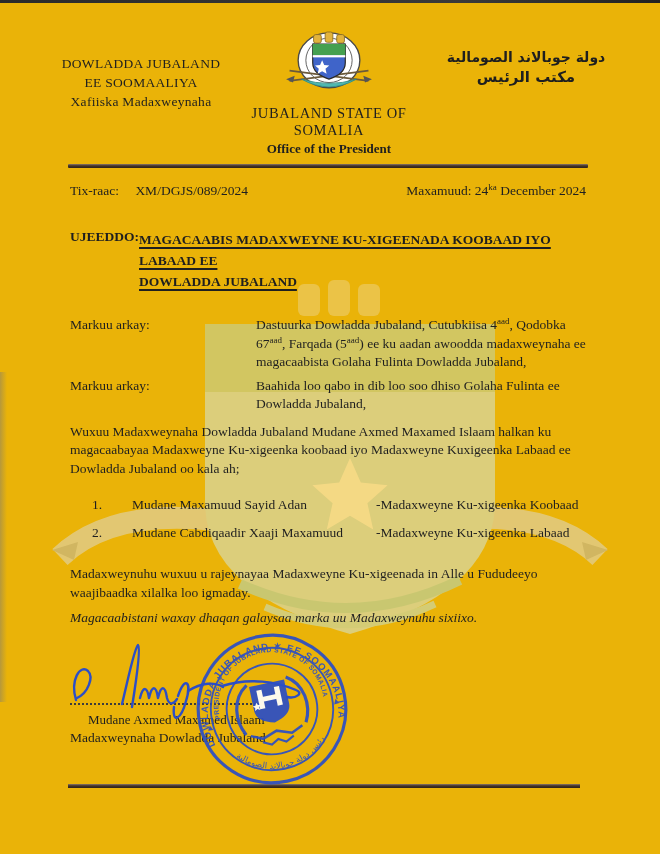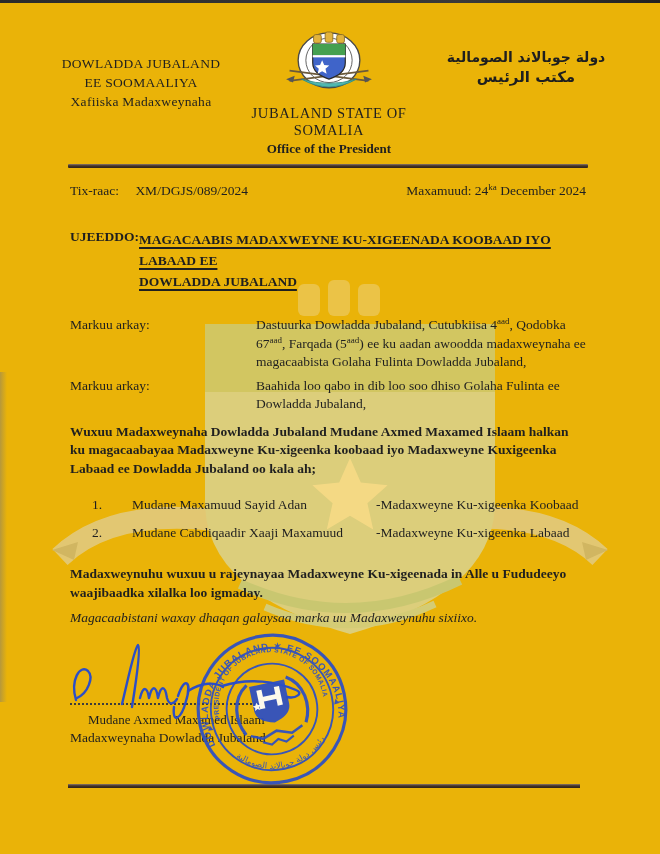"Wuxuu Madaxweynaha Dowladda Jubaland" .para { font-weight: bold -> none }
